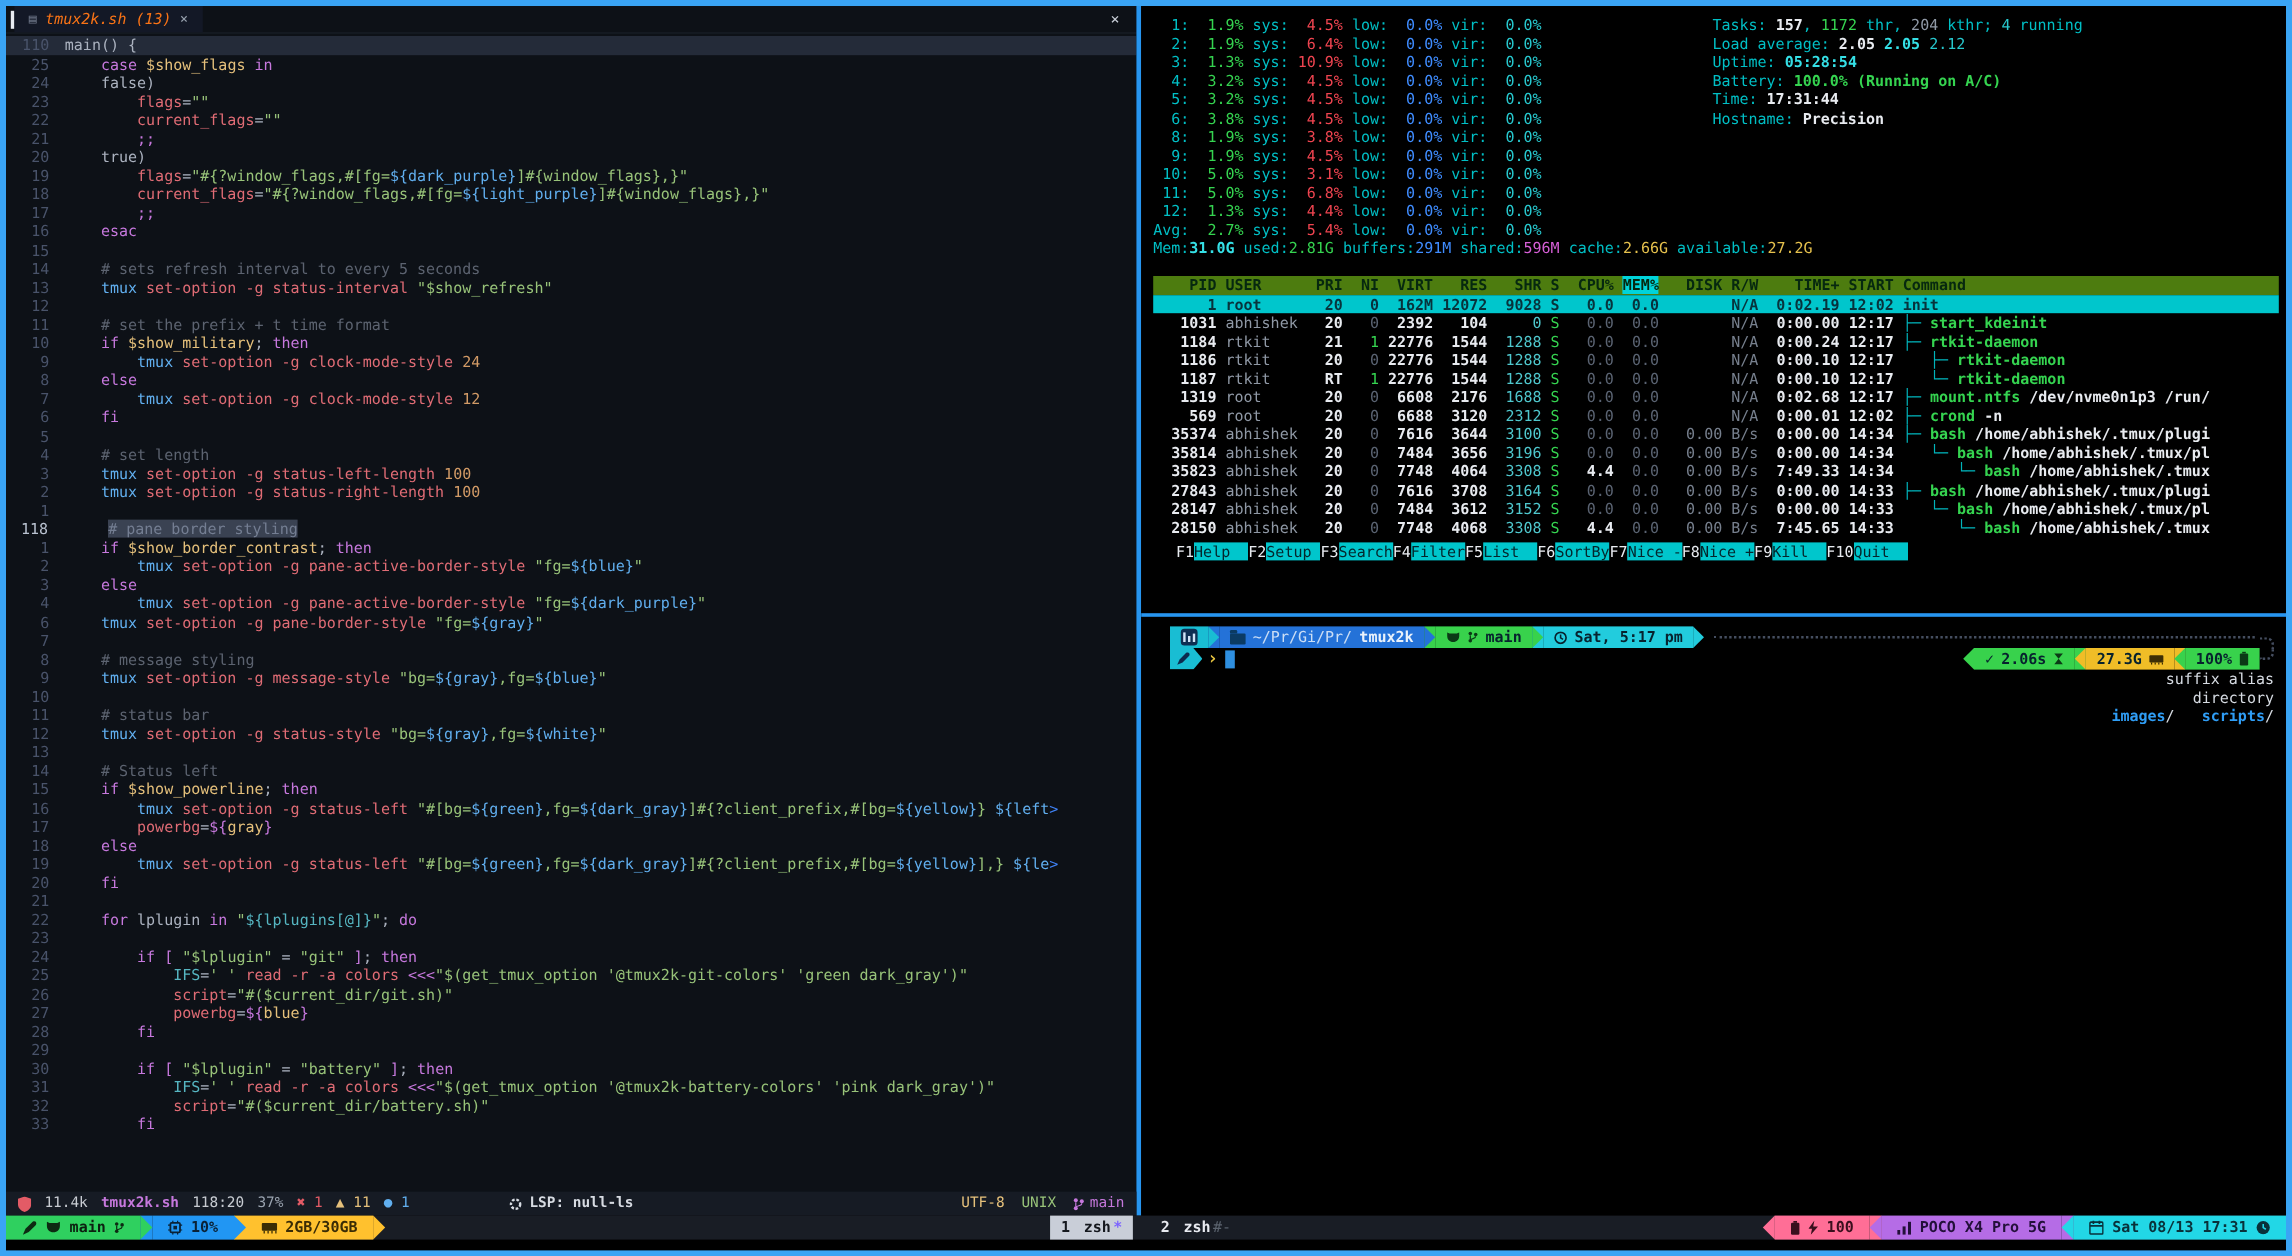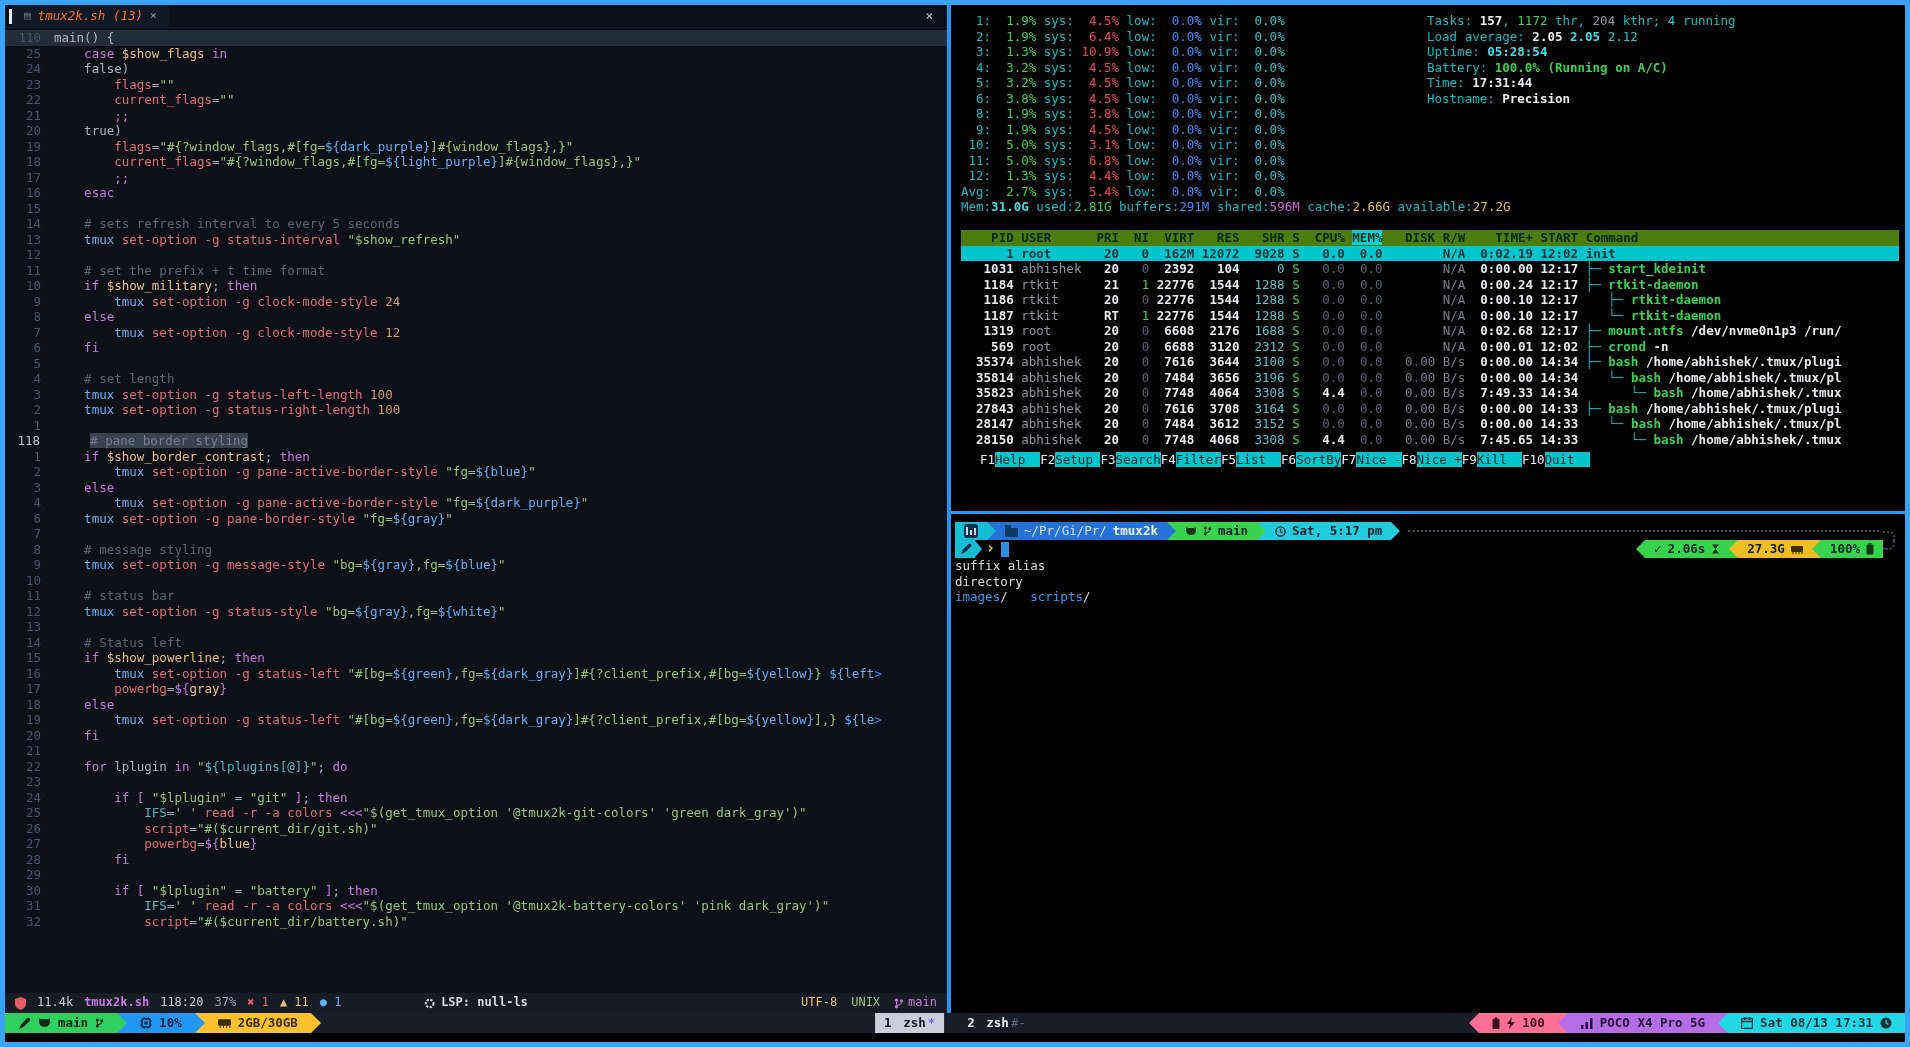"~/Pr/Gi/Pr/" #shell-pane { padding: 8px 10px 0 4px -> 8px 10px 0 24px; text-align: none -> right }
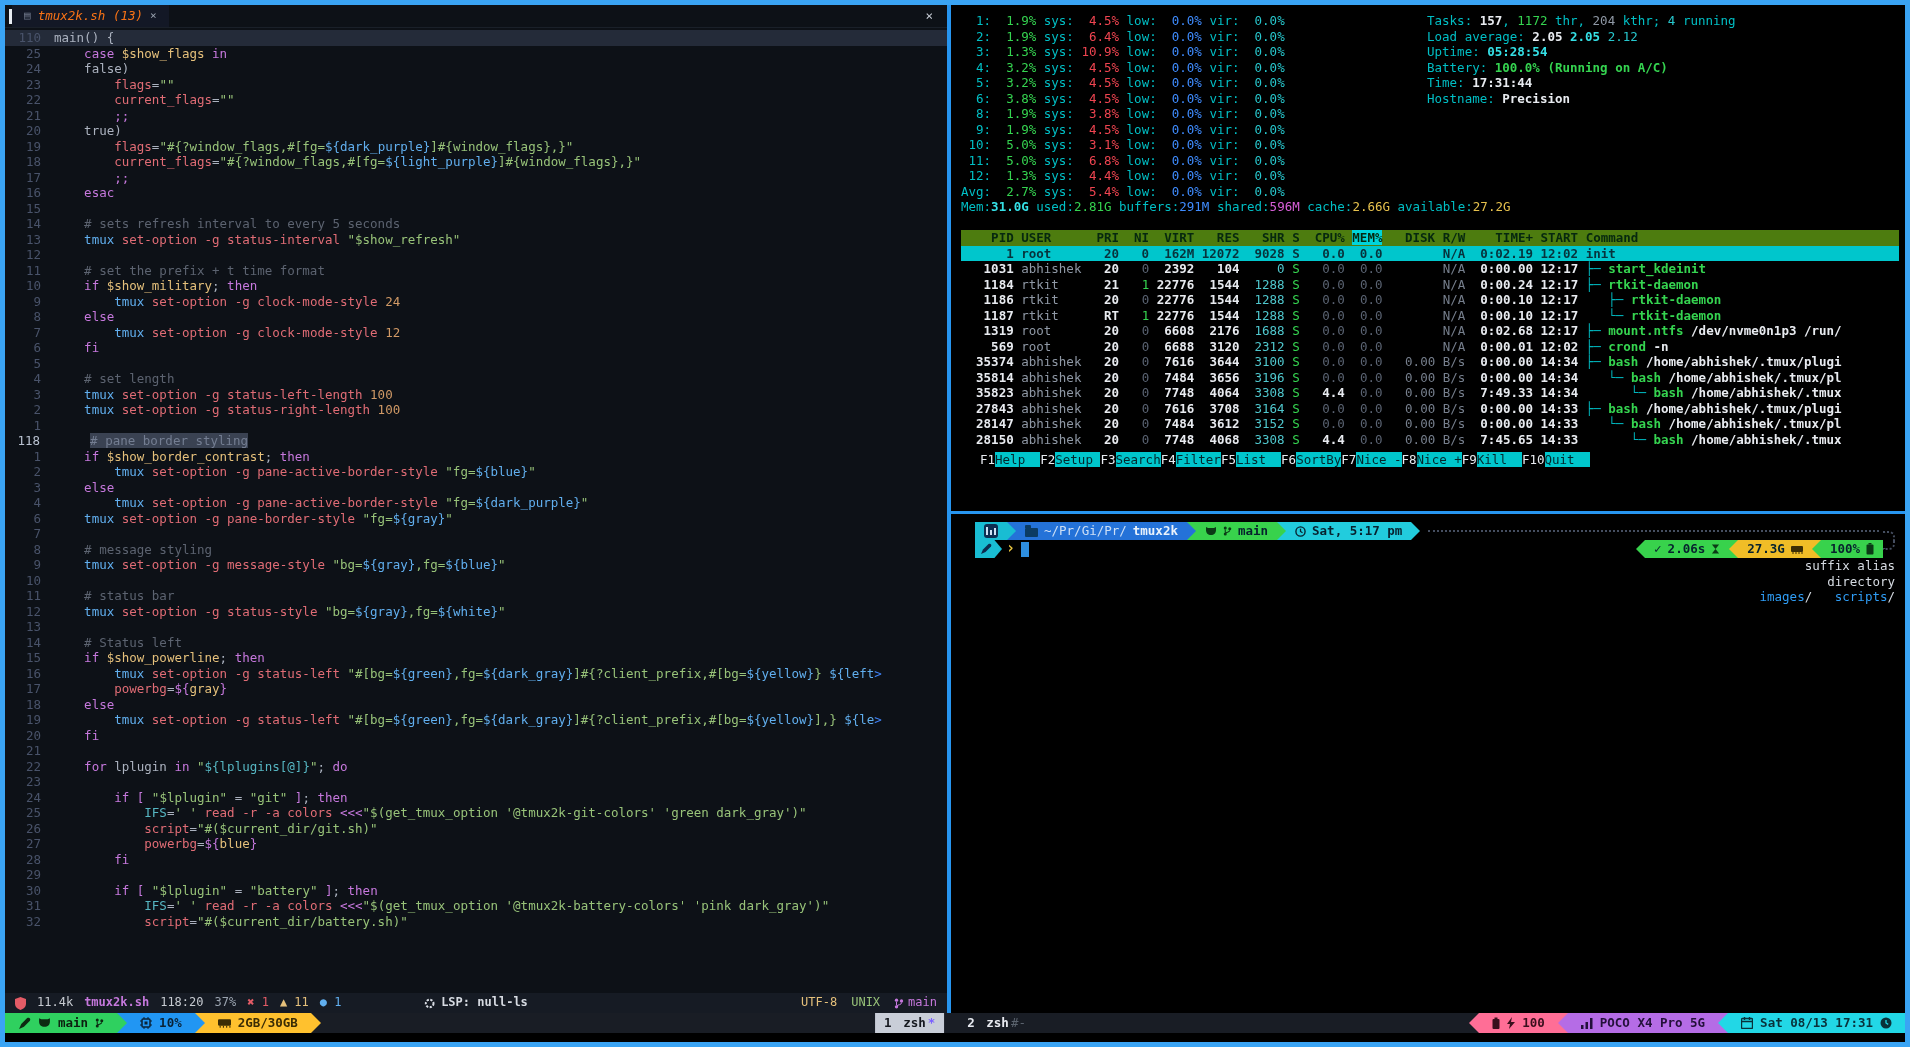"images" .s-sb { font-weight: normal -> bold }
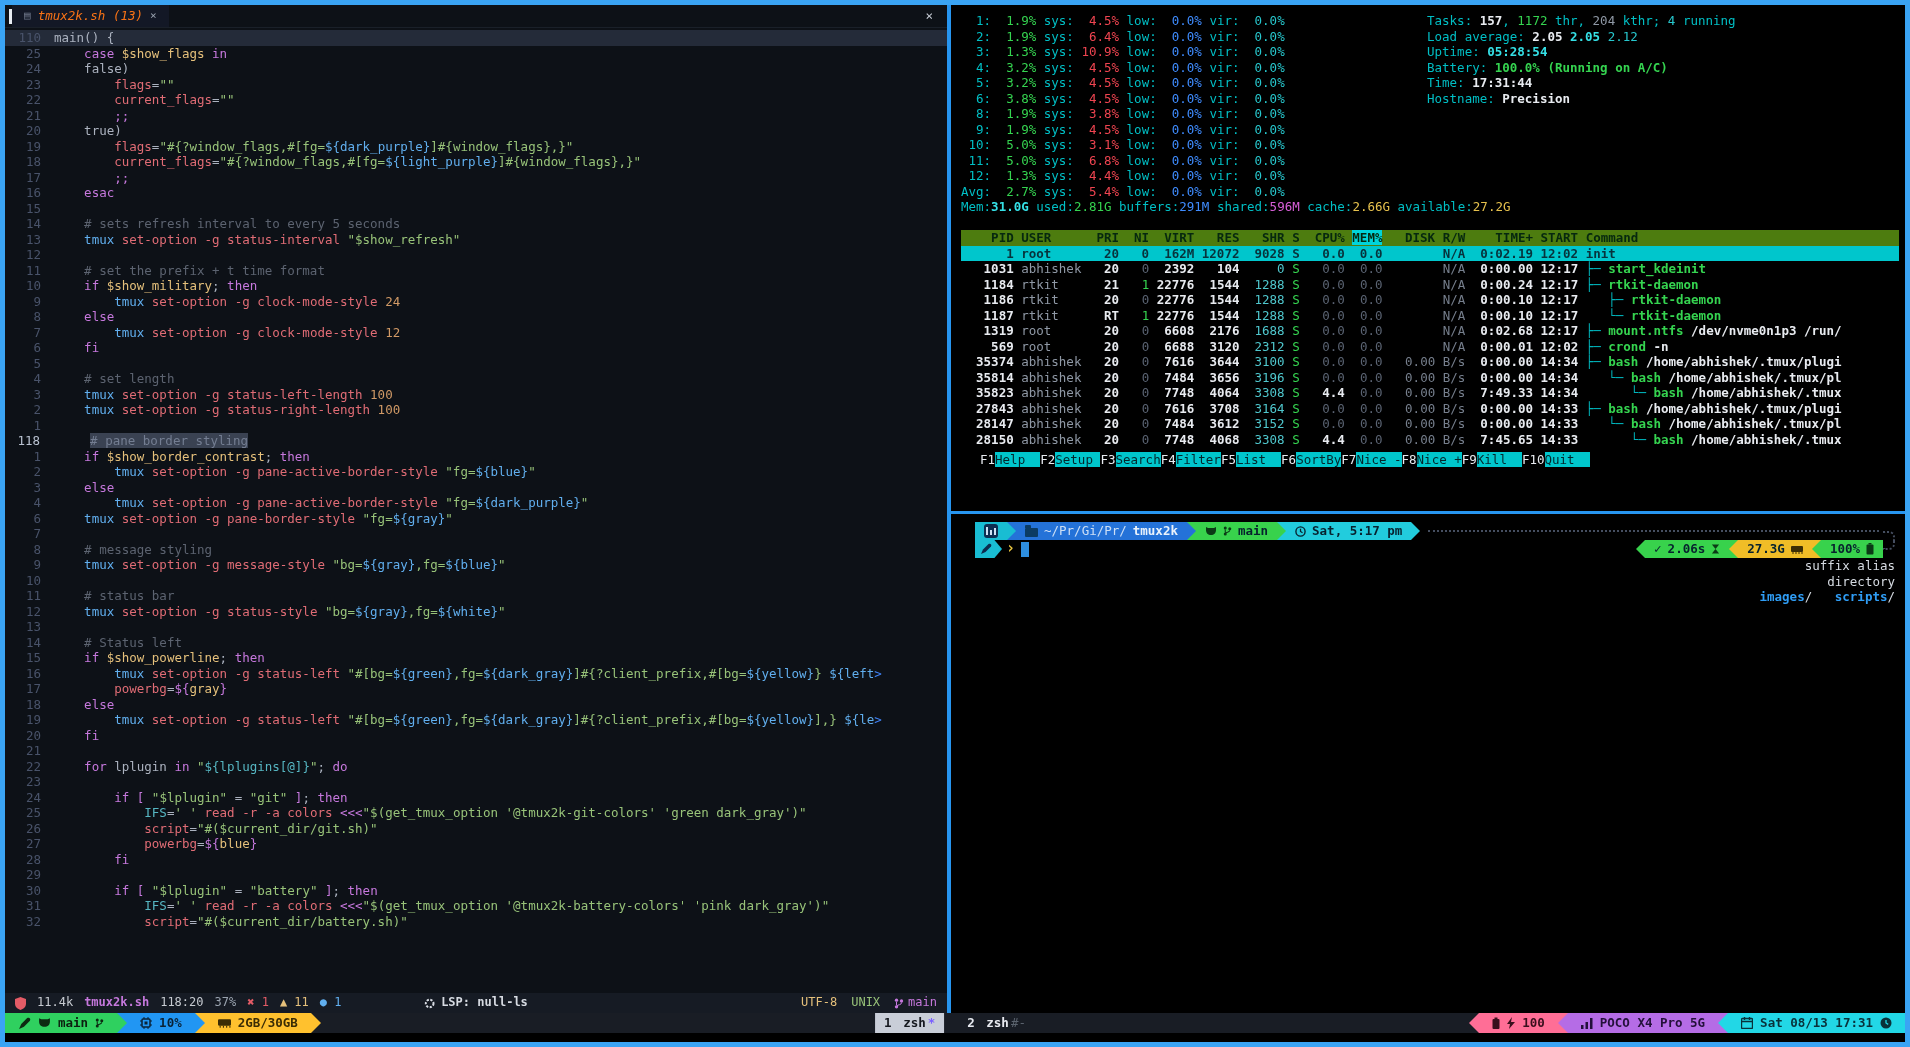"33 fi" div.trow { html: none -> <div><span> 33</span><span> fi</span></div> }
